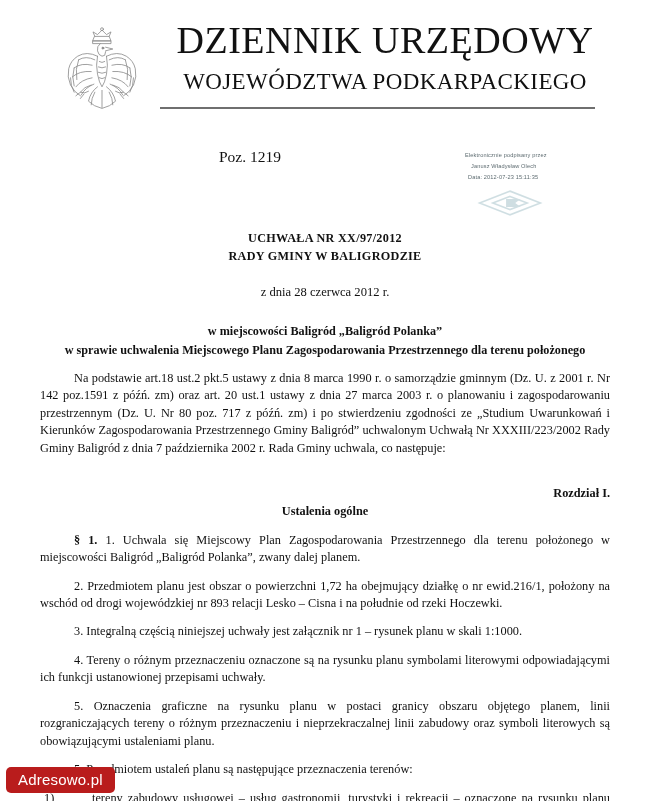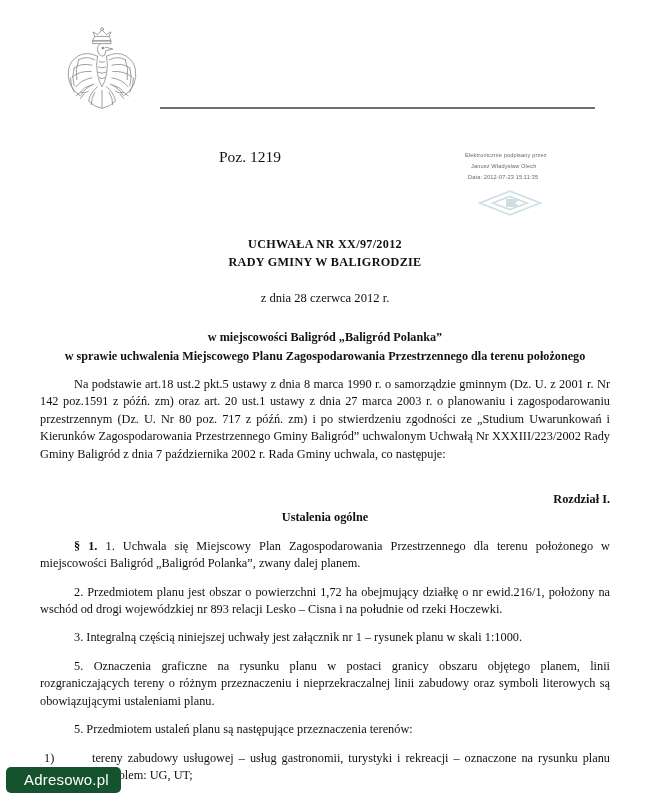"DZIENNIK URZĘDOWY" div.masthead-titles { html: none -> <div> <div>DZIENNIK URZĘDOWY</div> <div>WOJEWÓDZTWA PODKARPACKIEGO</div> </div> }
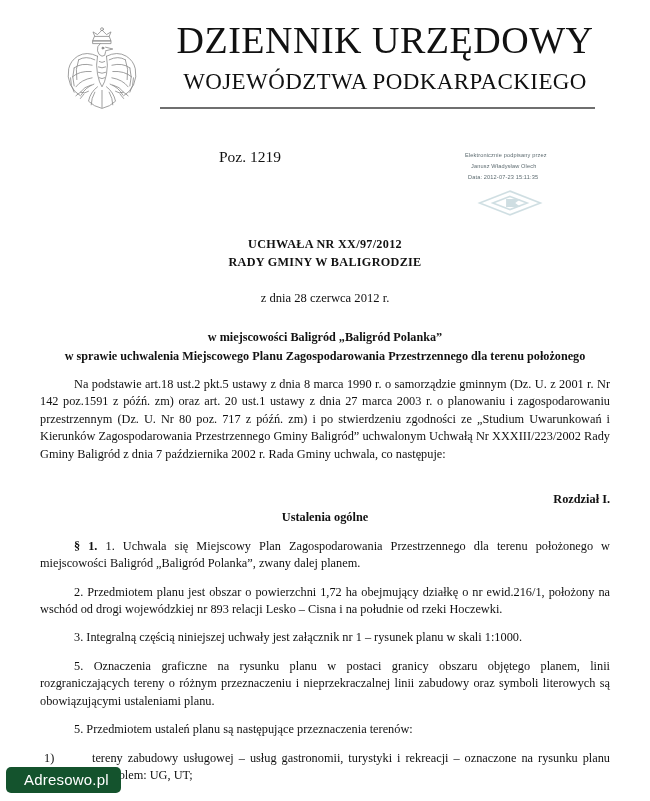"UCHWAŁA NR XX/97/2012" .act-heading { margin-top: 16px -> 10px }
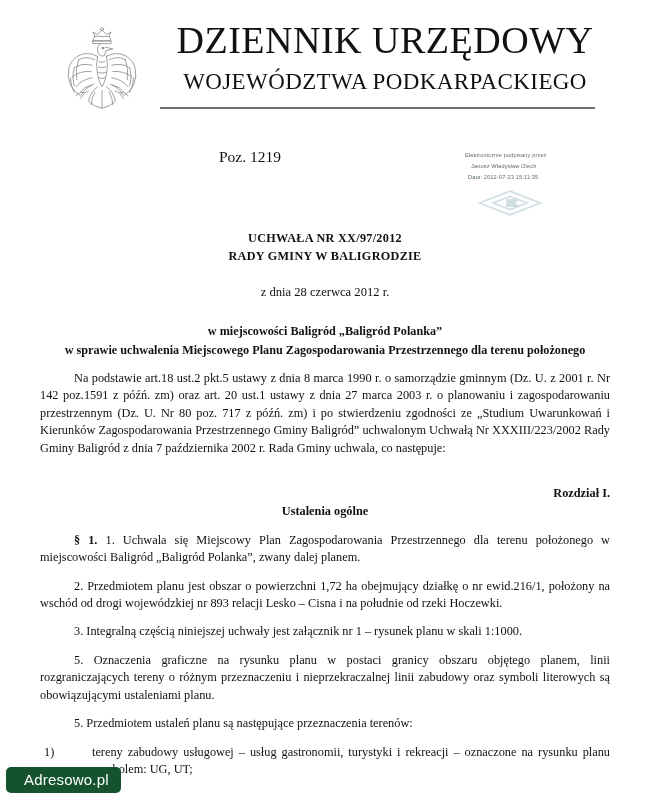"4. Tereny o różnym przeznaczeniu" div.para { html: none -> <div>4. Tereny o różnym przeznaczeniu oznaczone są na rysunku planu symbolami literowymi odpowiadającymi ich funkcji ustanowionej przepisami uchwały.</div> }
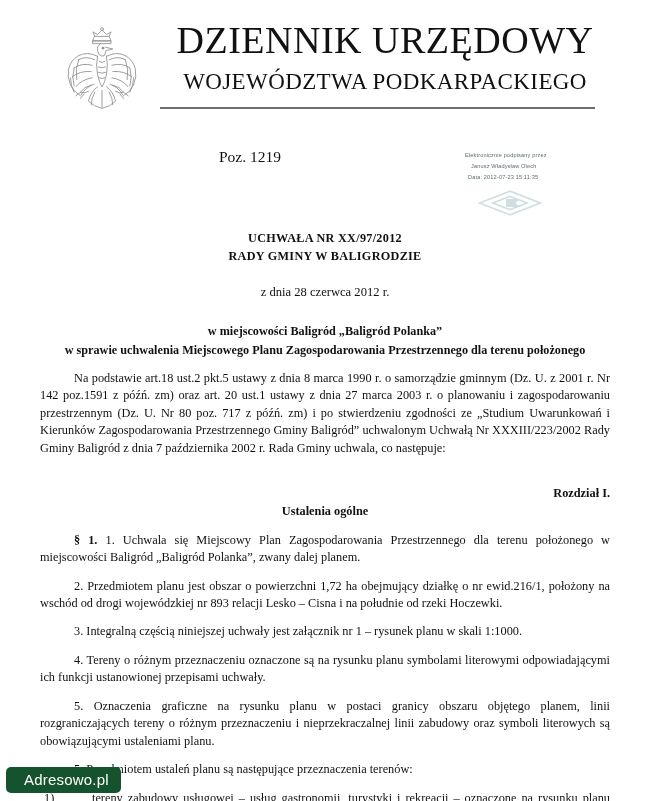"Adresowo.pl" .watermark { background: #14532d -> #b91c1c; padding: 5px 12px 6px 18px -> 5px 12px 6px 12px }
